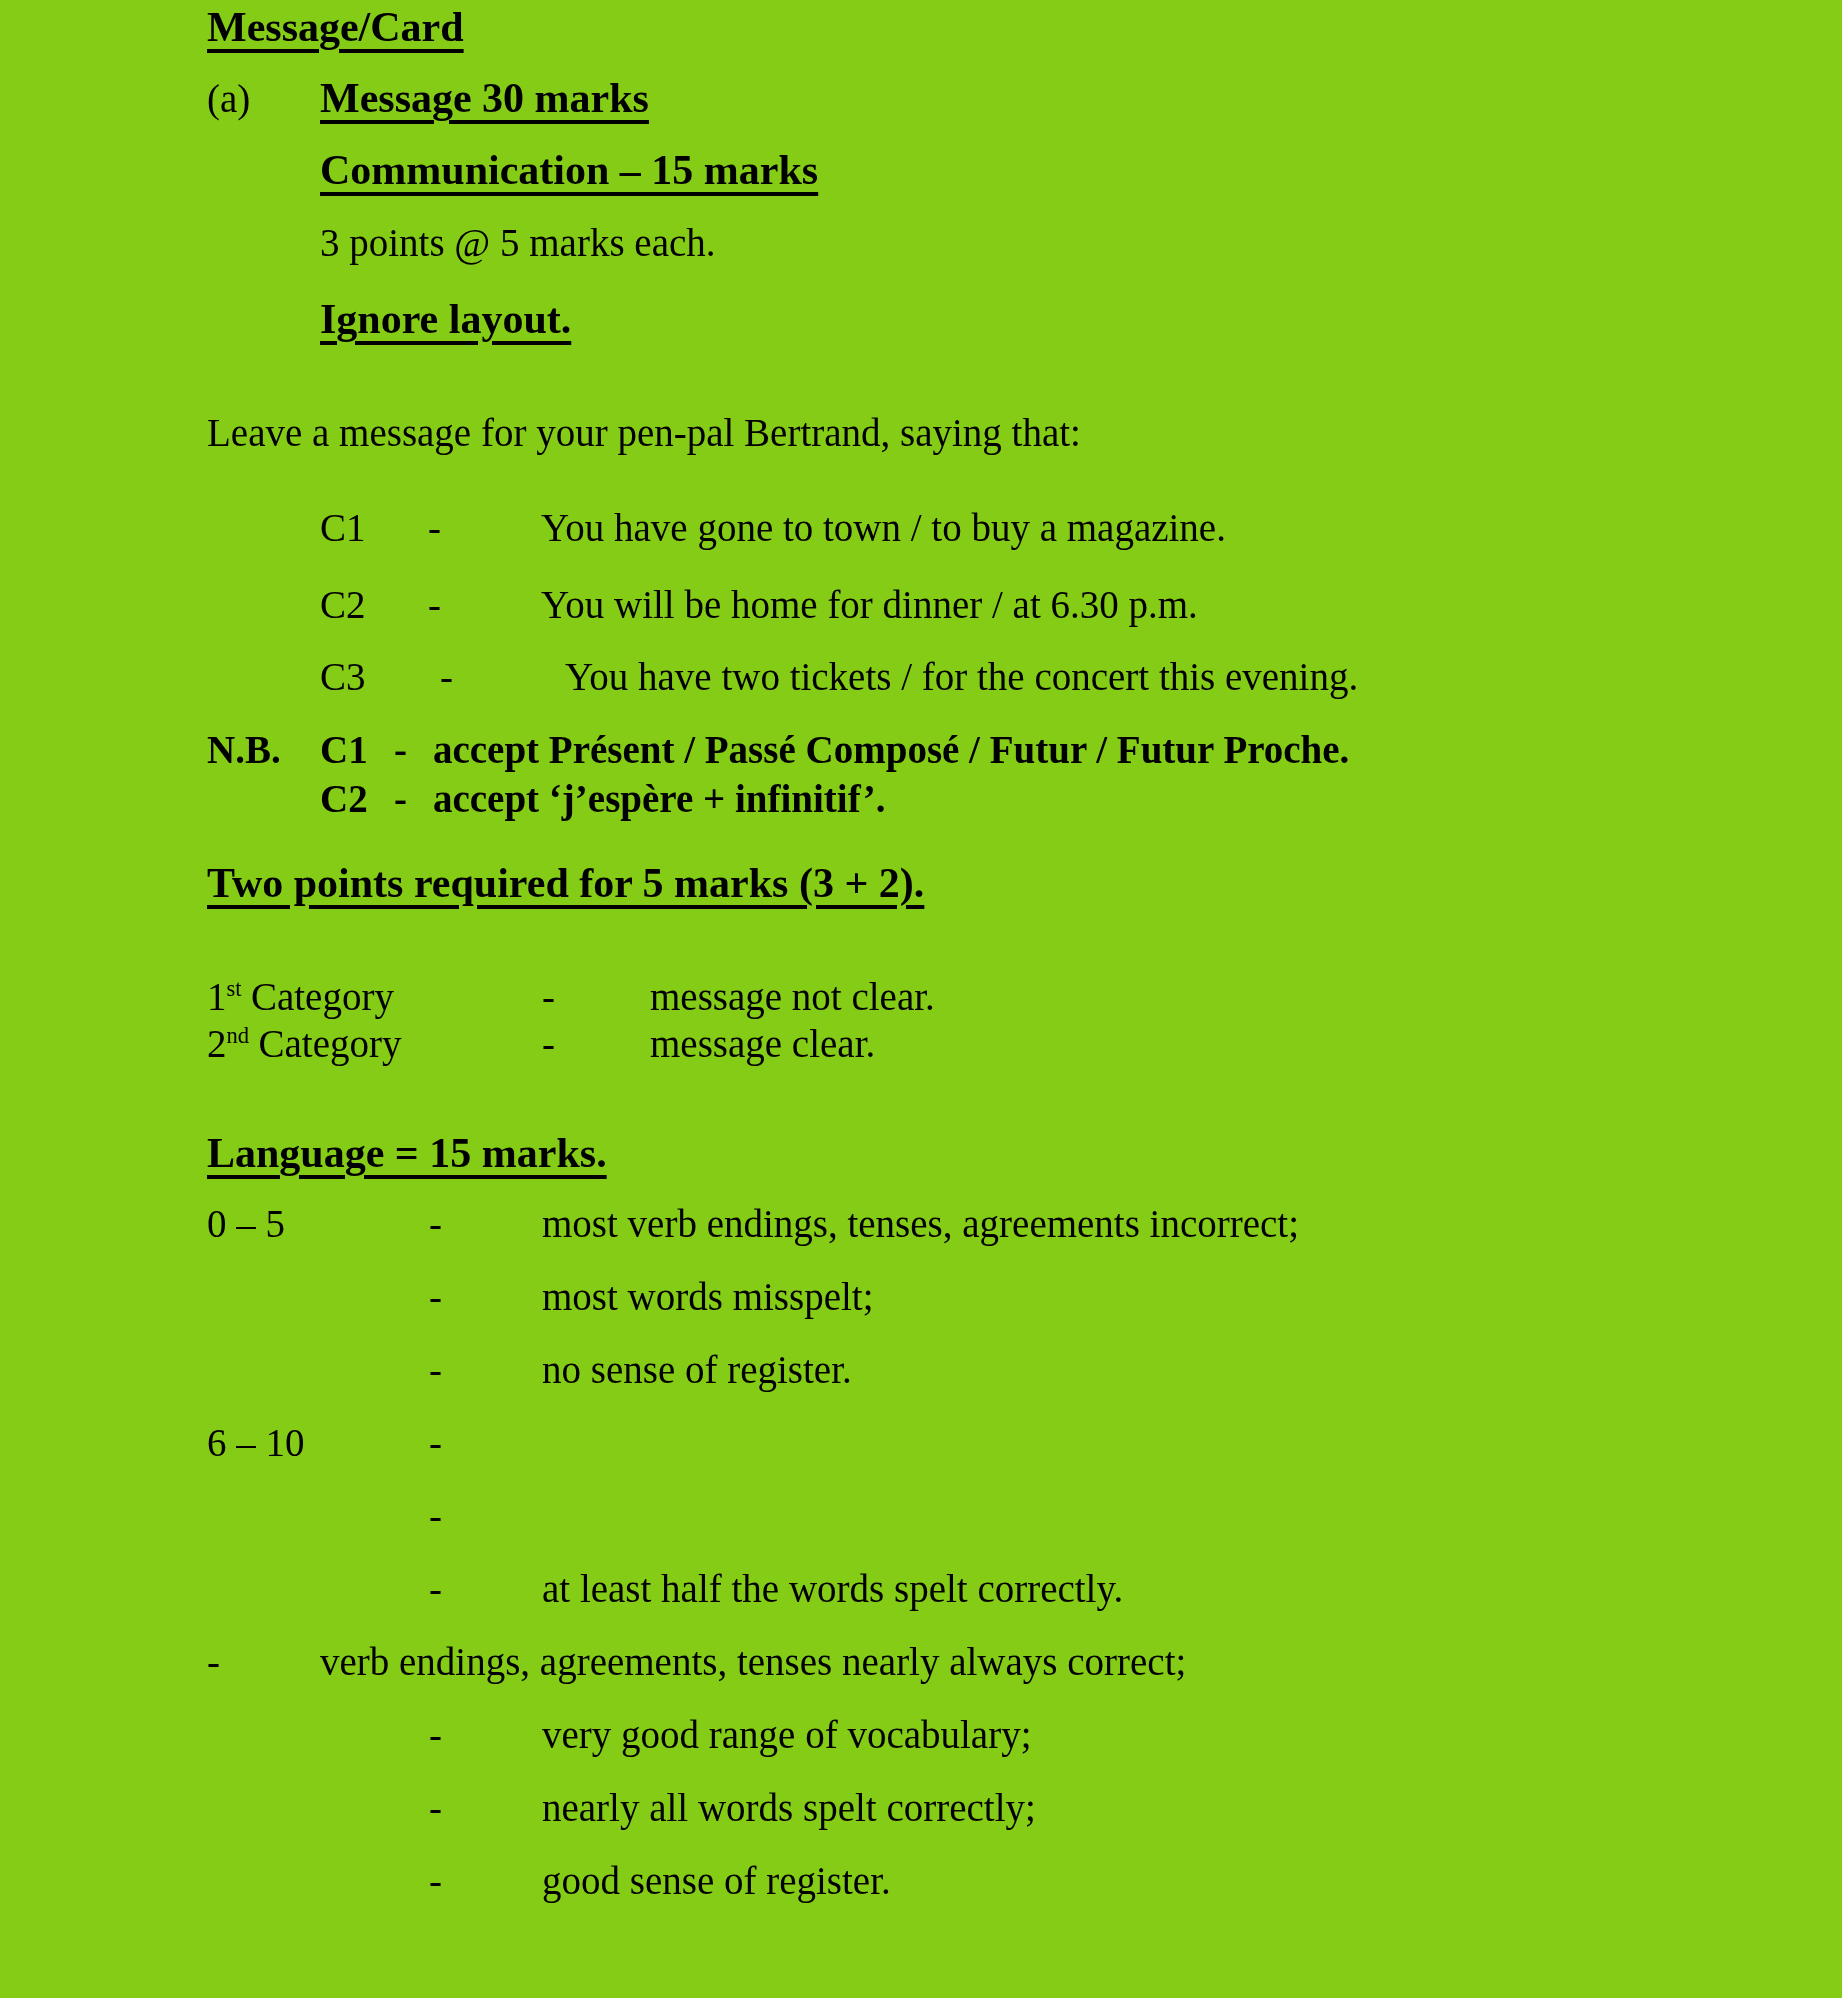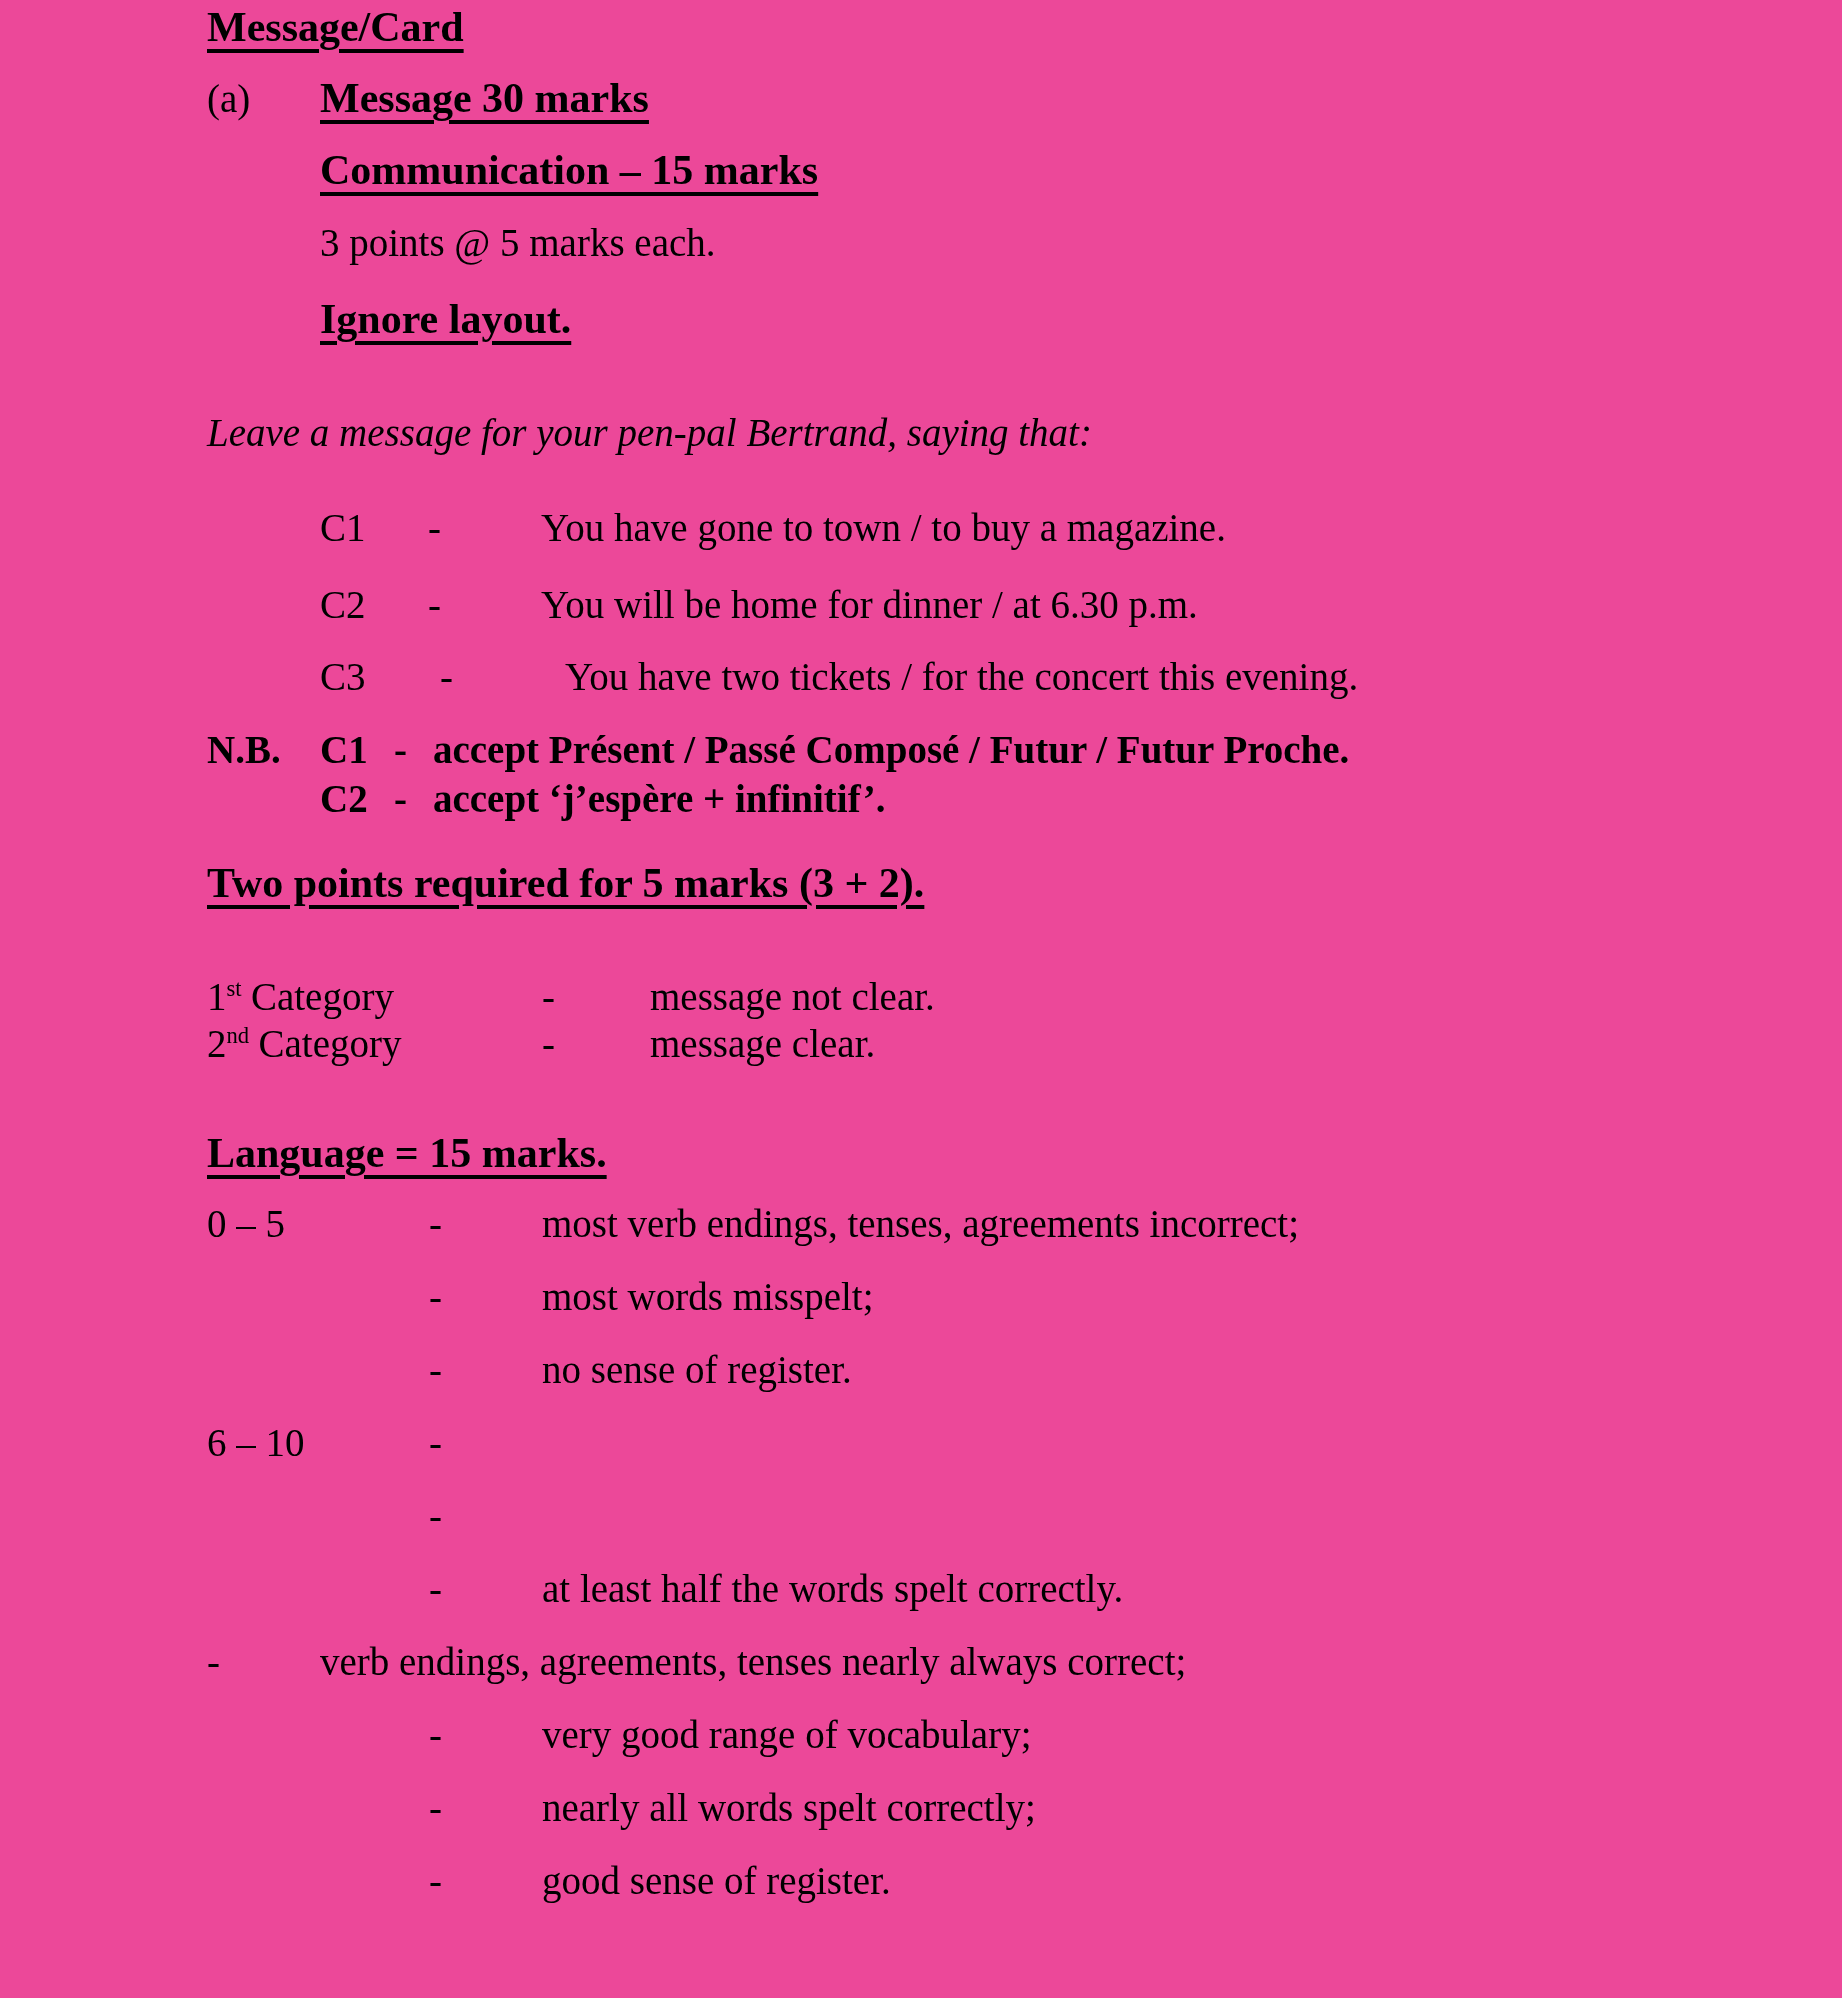"Message/Card" .page { background: #ec4899 -> #84cc16 }
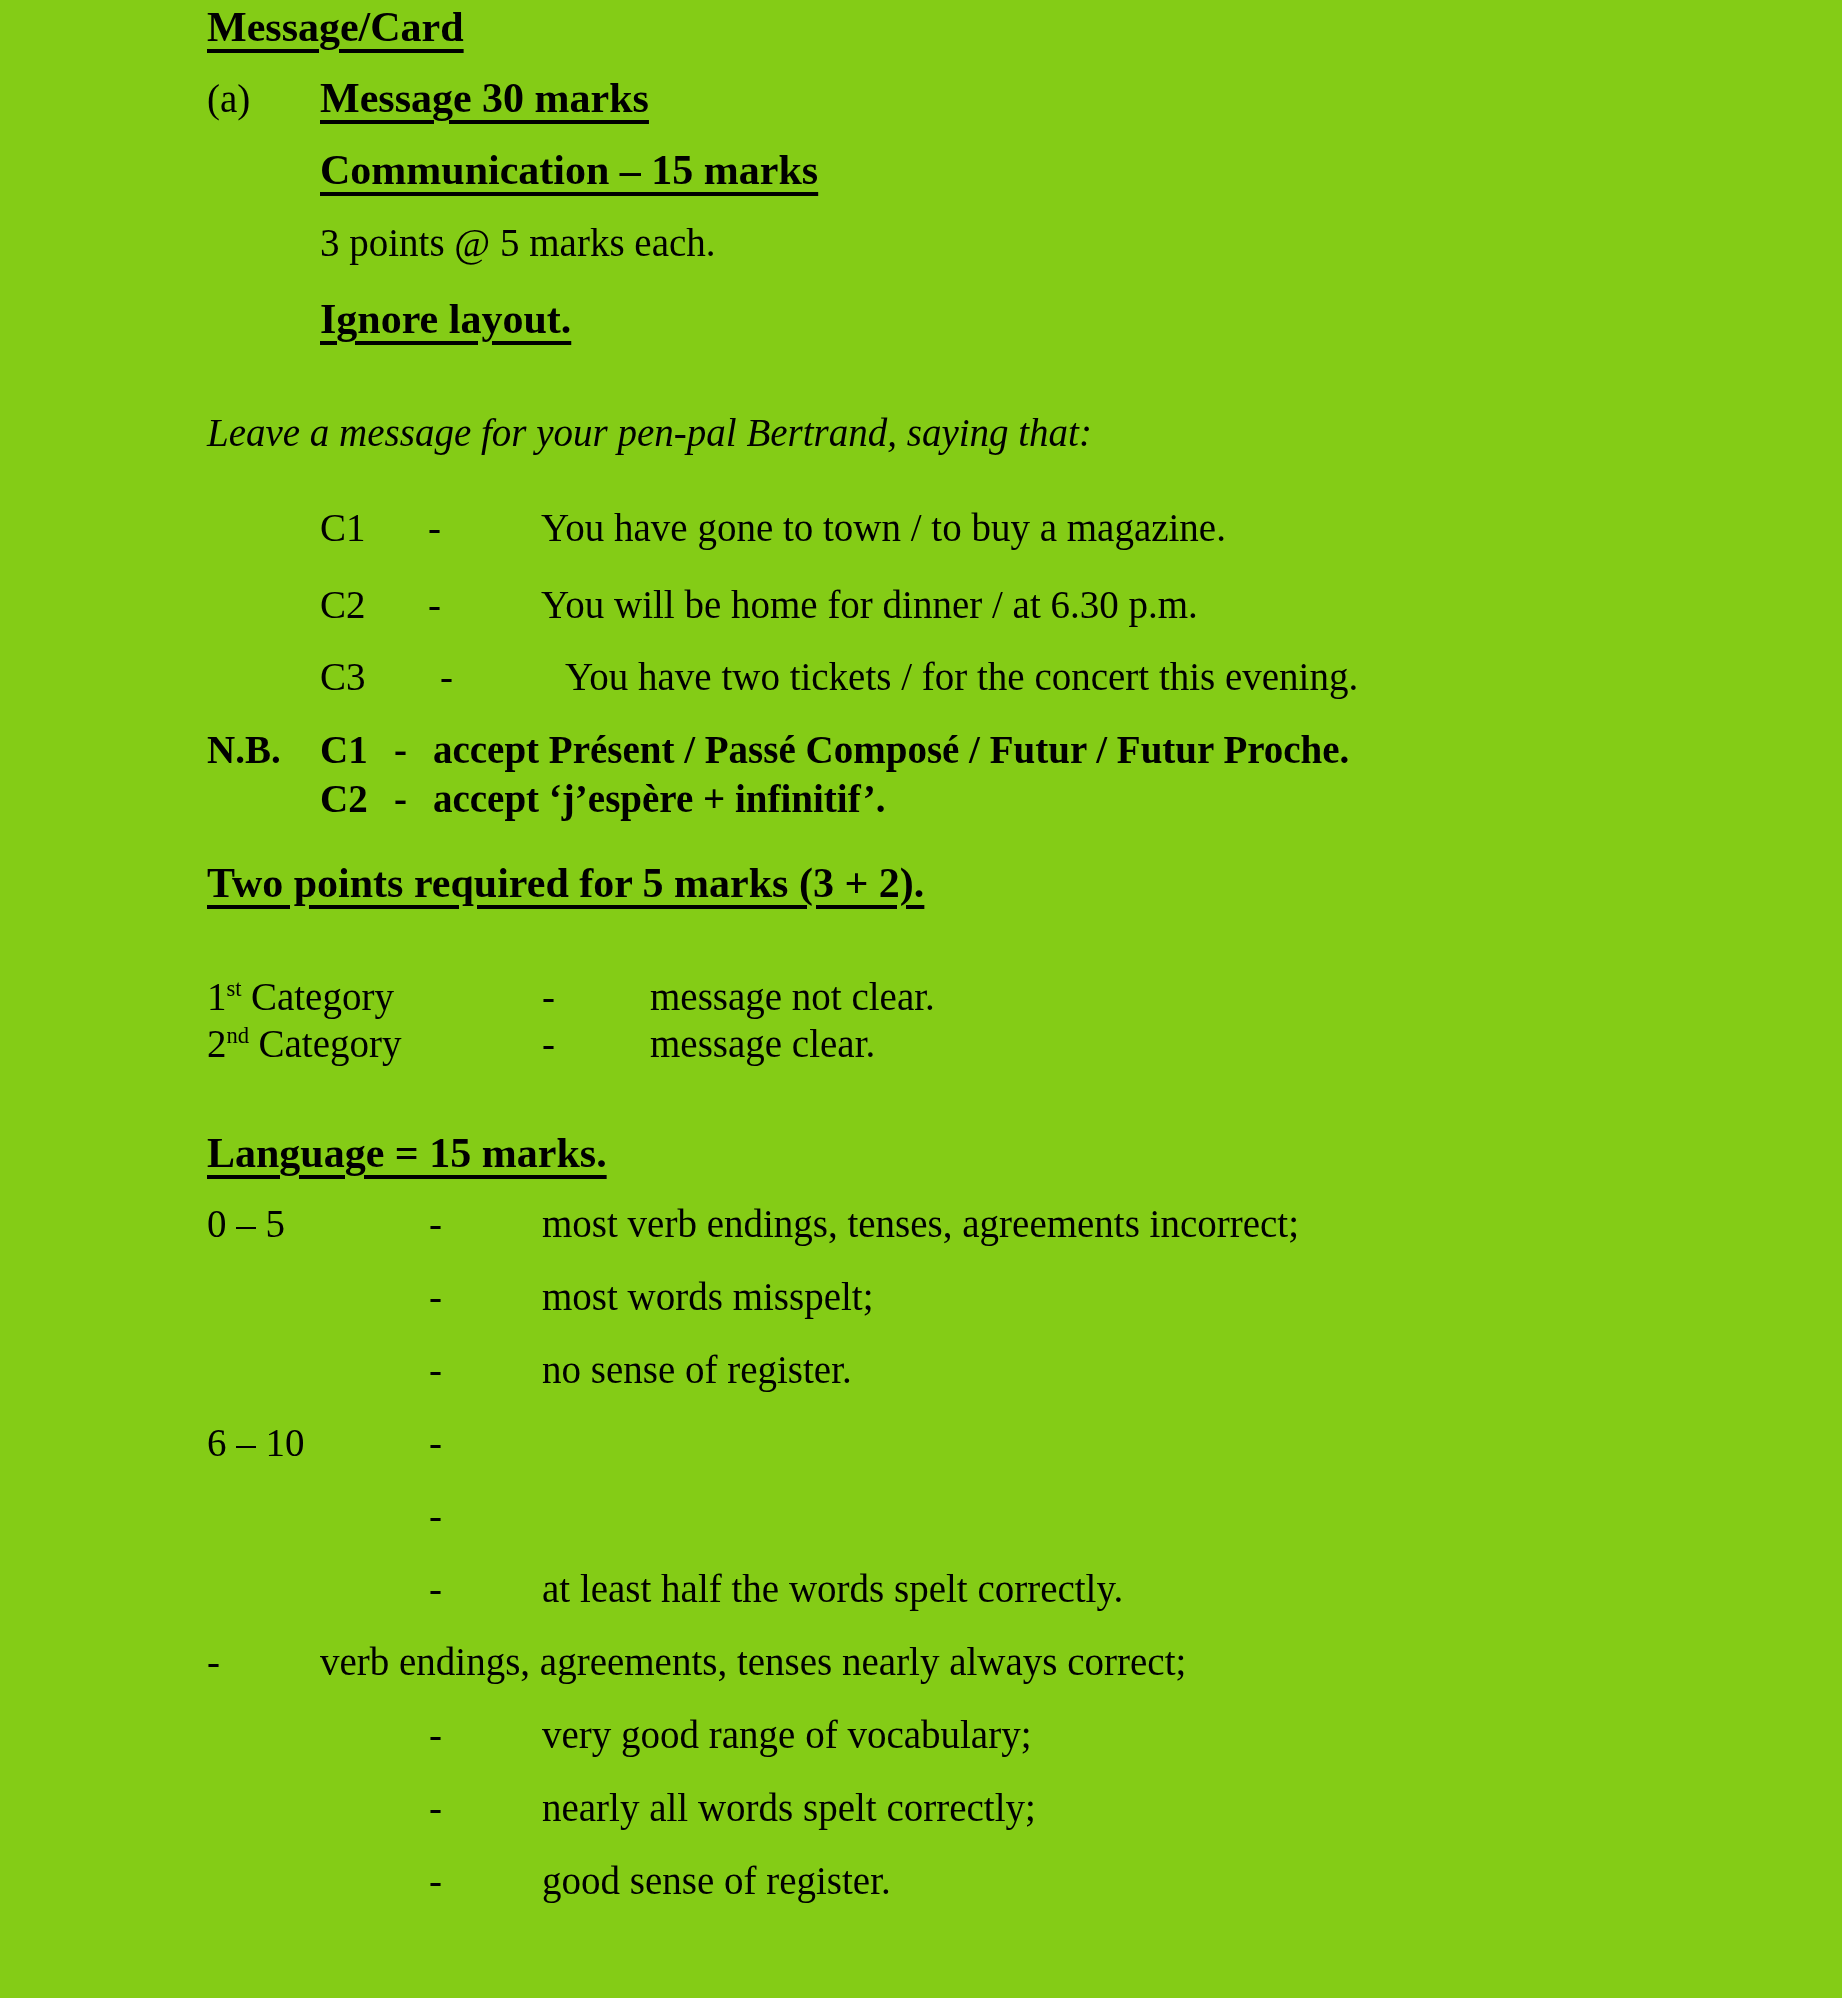"Leave a message for your" .mt-intro { font-style: italic -> none }
